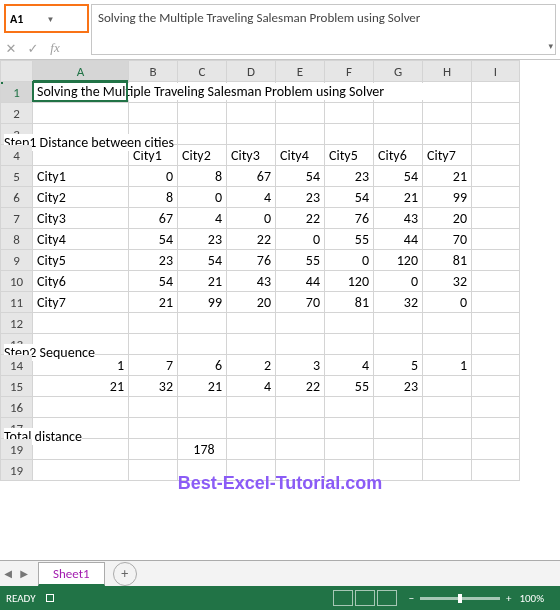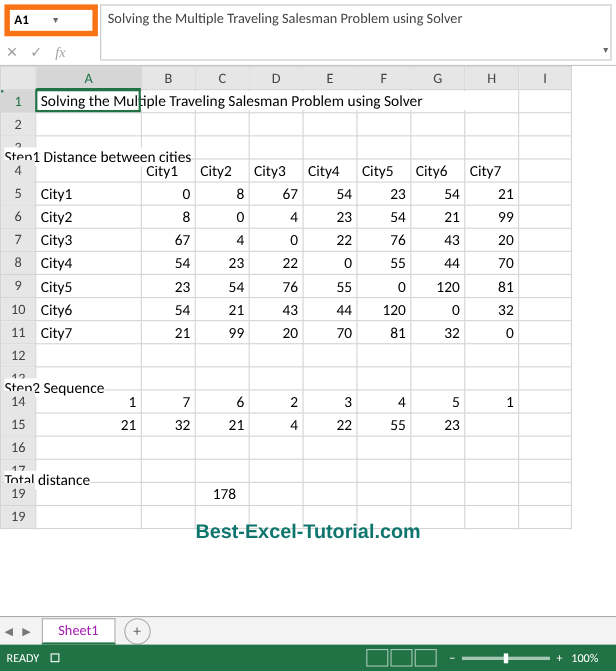"A1" .namebox { border: 5px solid #f97316 -> 2px solid #f97316 }
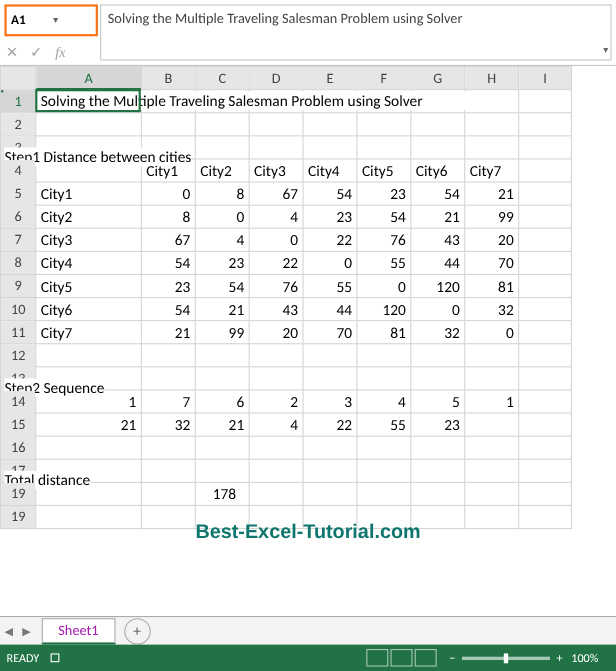"Best-Excel-Tutorial.com" .wm { color: #0f766e -> #8b5cf6 }
